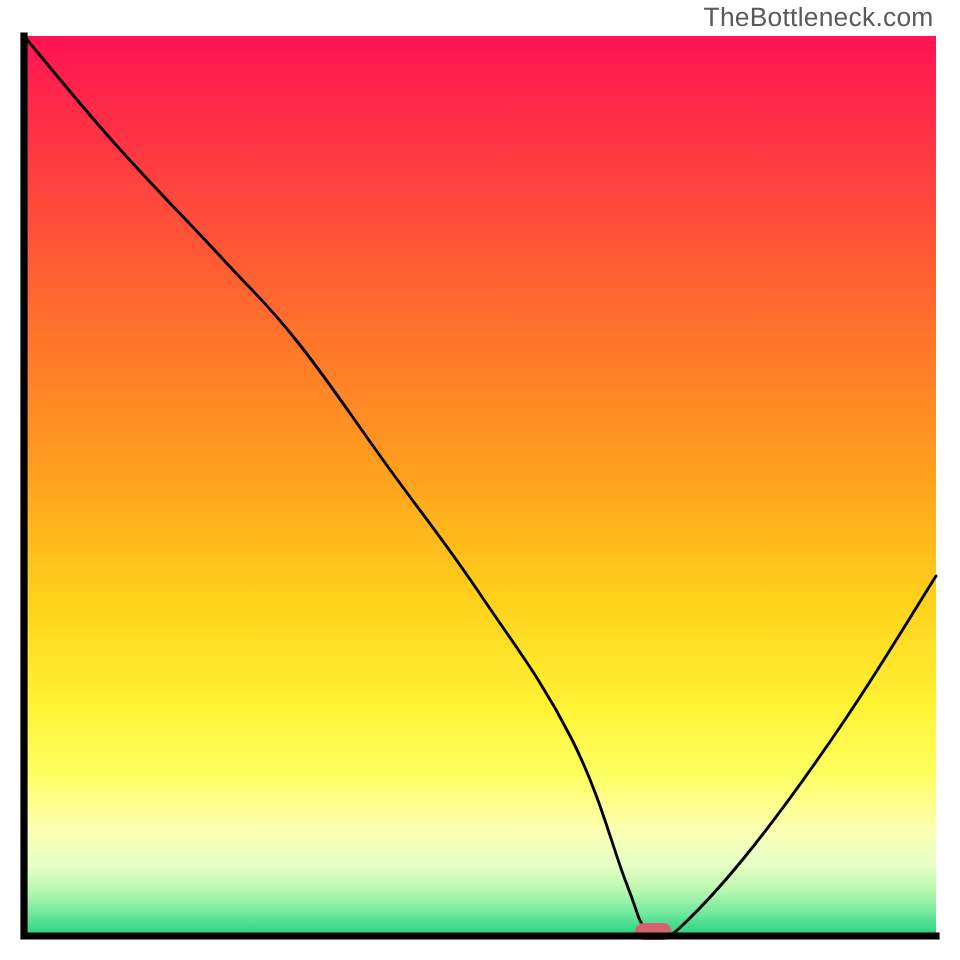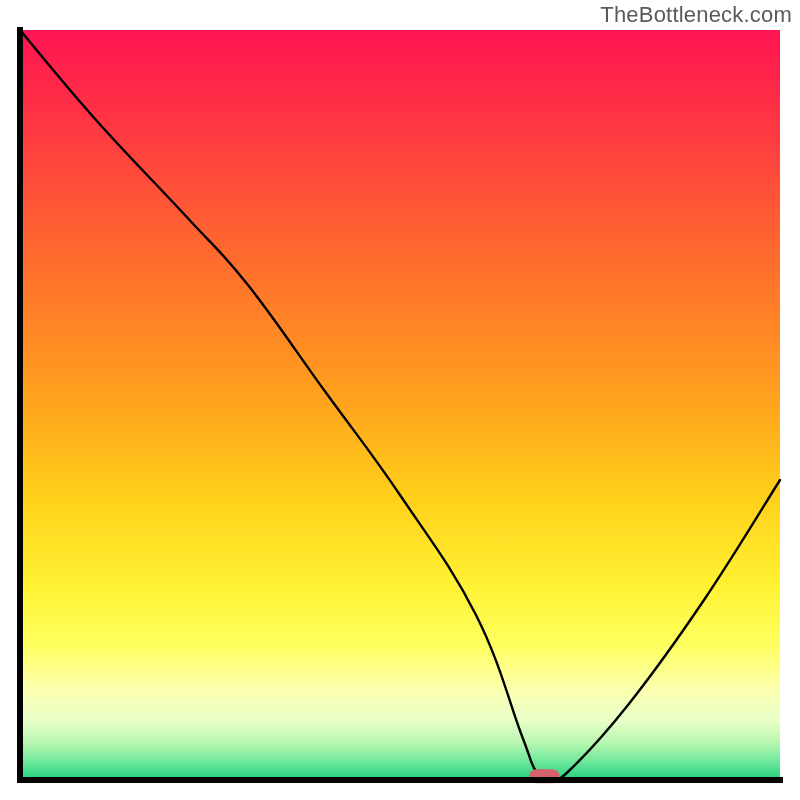"TheBottleneck.com" .watermark { right: 8px -> 22px }
